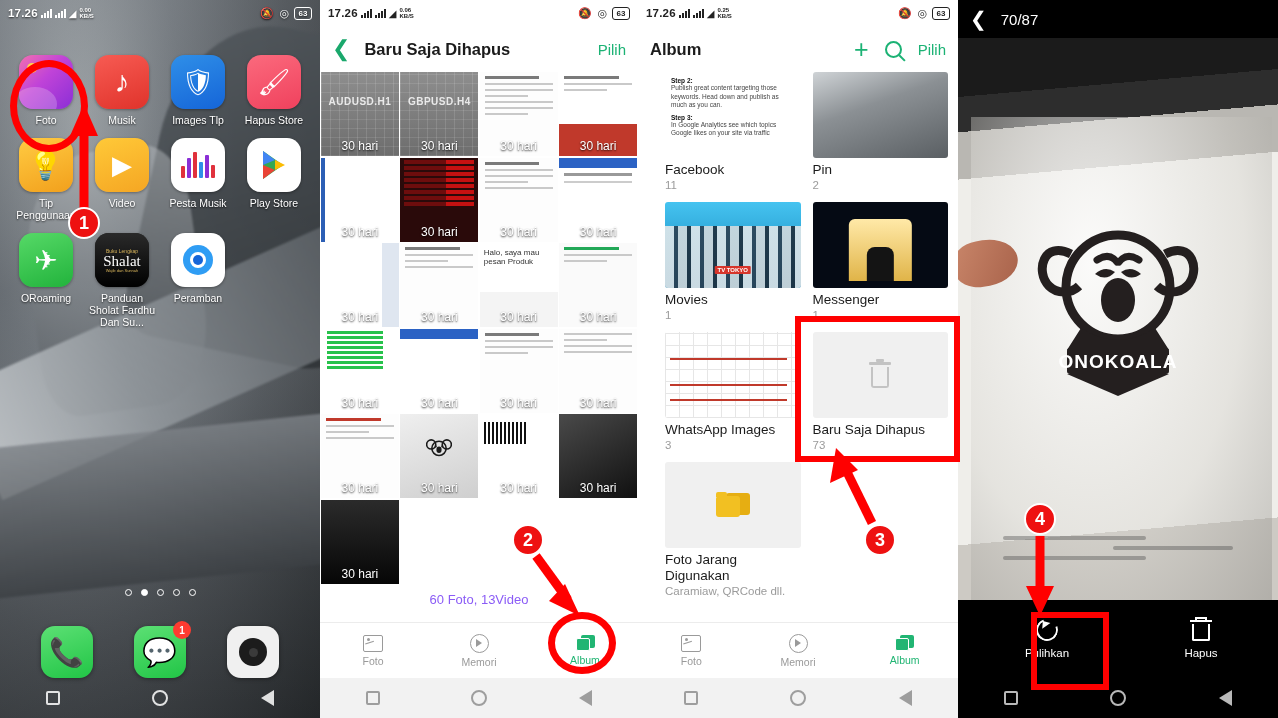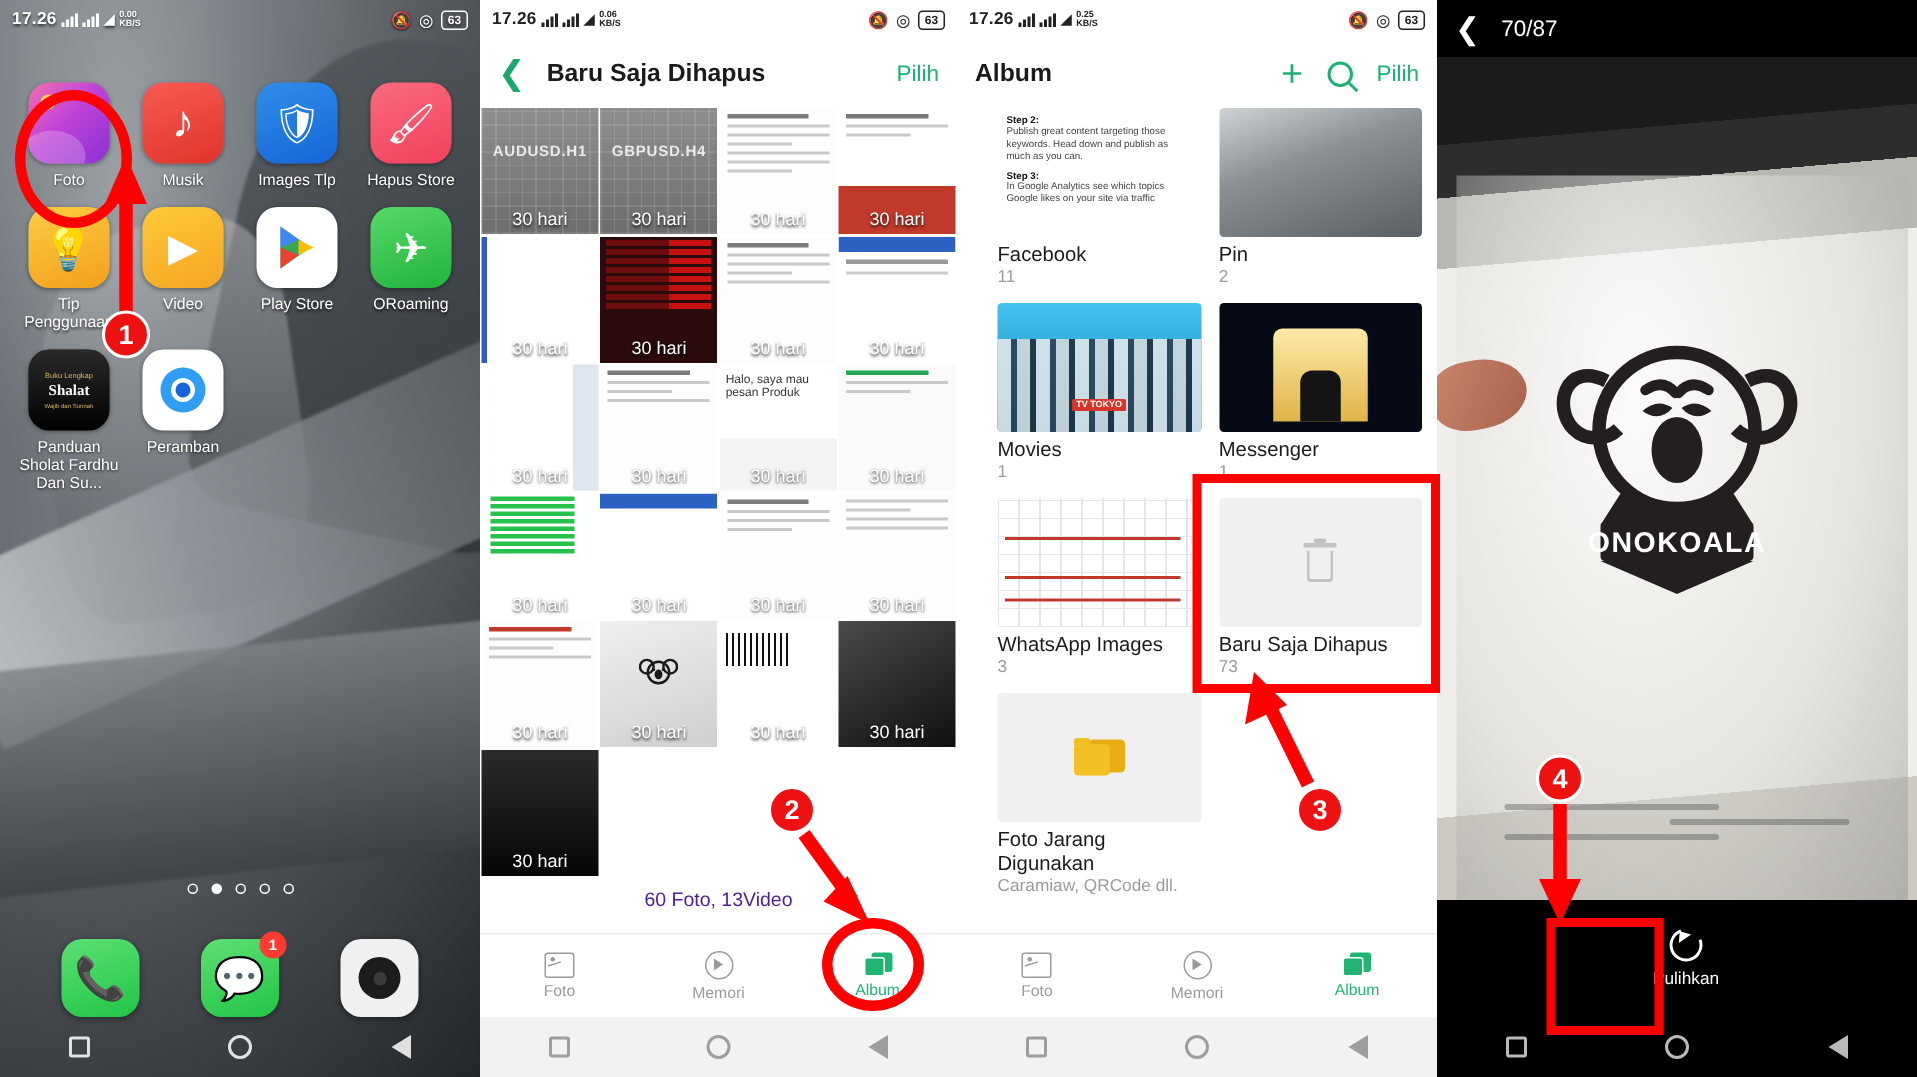"Pesta Musik" div.app { html: none -> <div> <div> <span> <i></i> <i></i> <i></i> <i></i> <i></i> <i></i> </span> </div> <div>Pesta Musik</div> </div> }
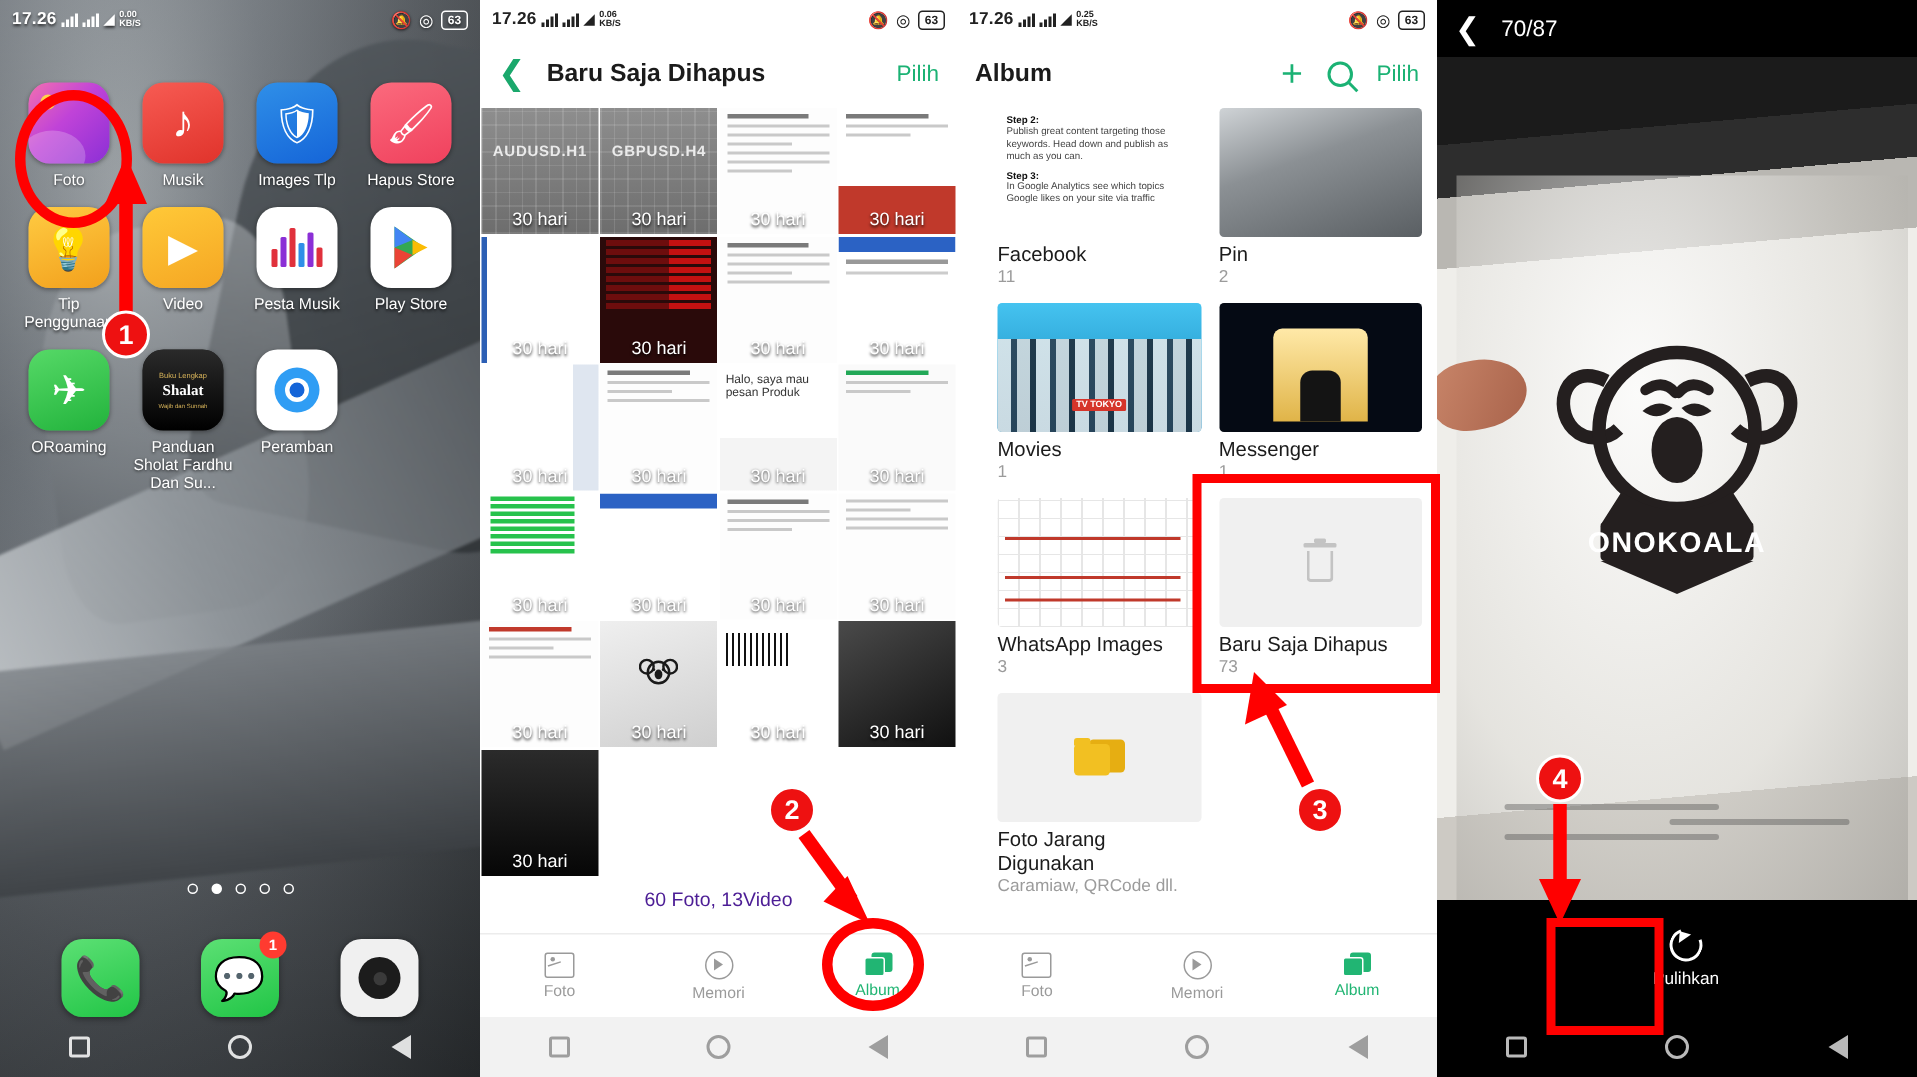"Shalat" .shalat-in .t2 { font-size: 10px -> 15px; font-weight: bold -> normal }
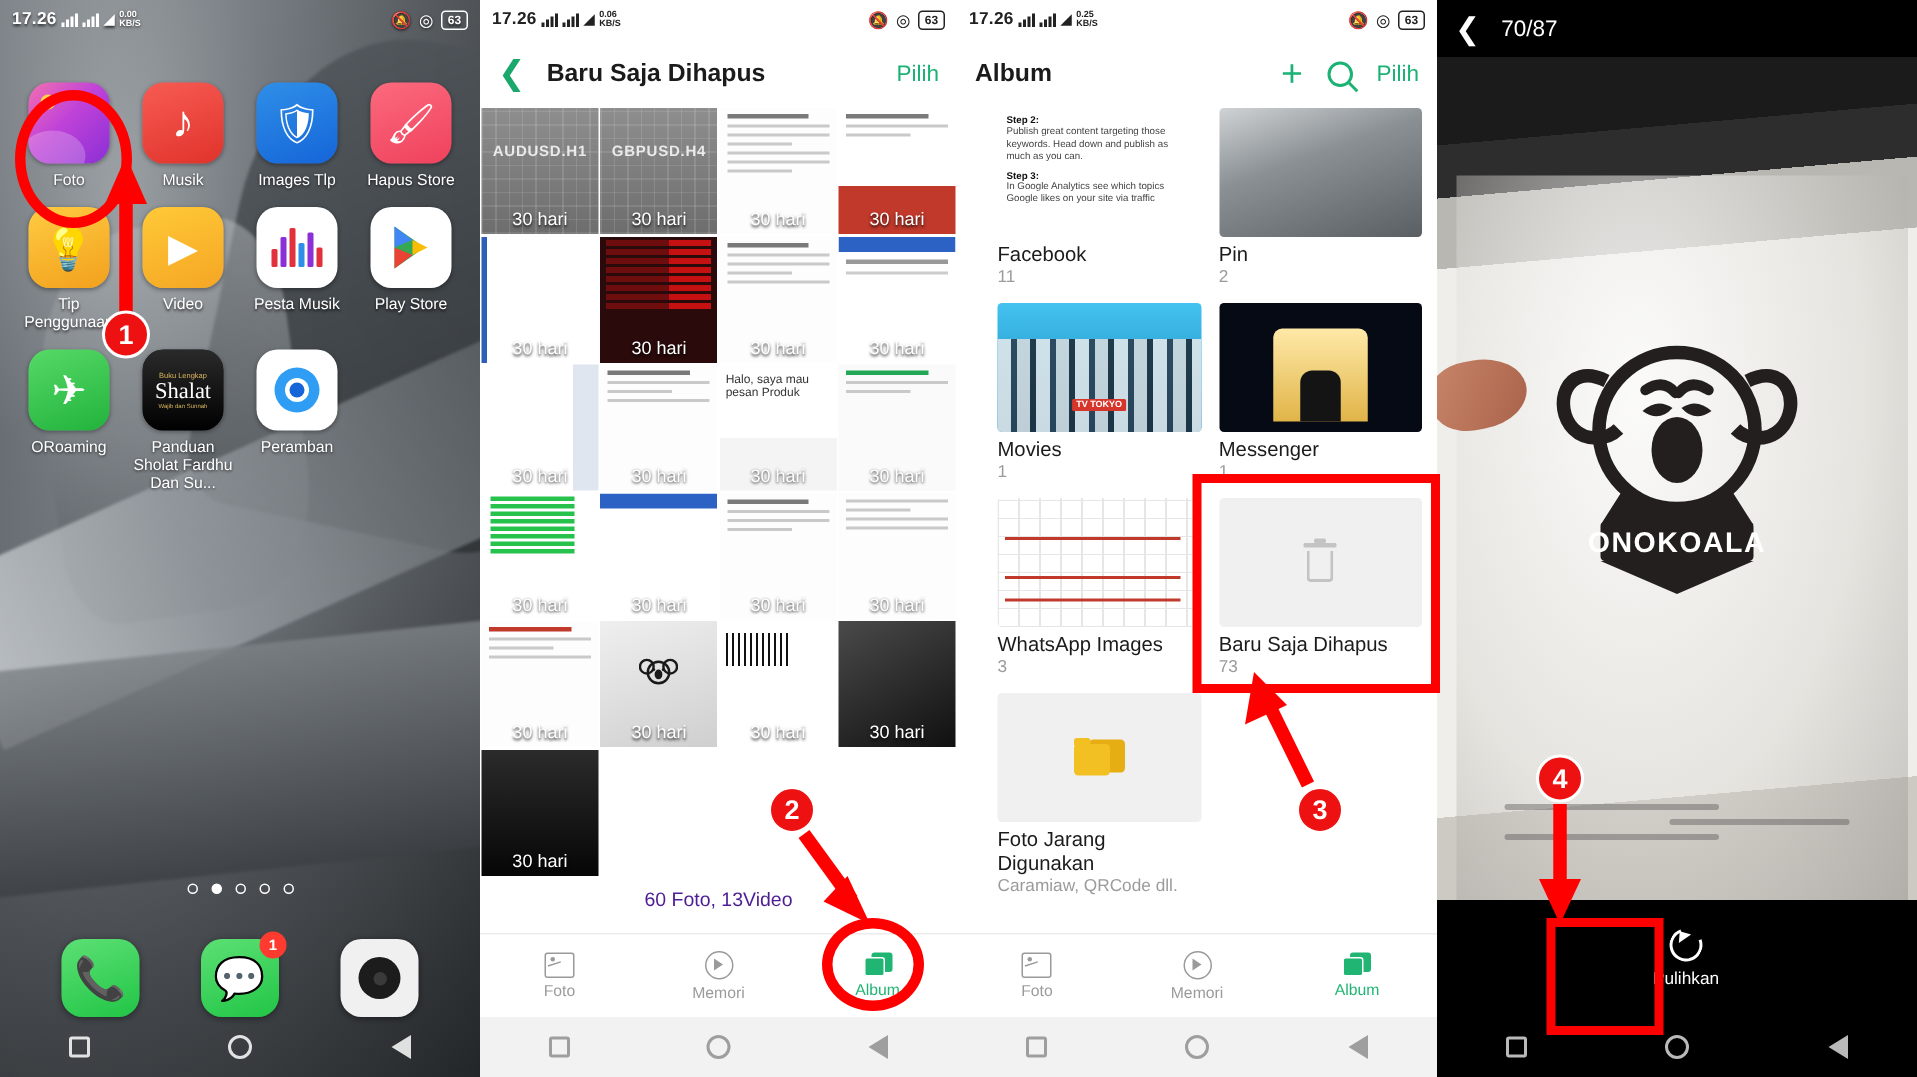"60 Foto, 13Video" .count { color: #4c1d95 -> #8b5cf6 }
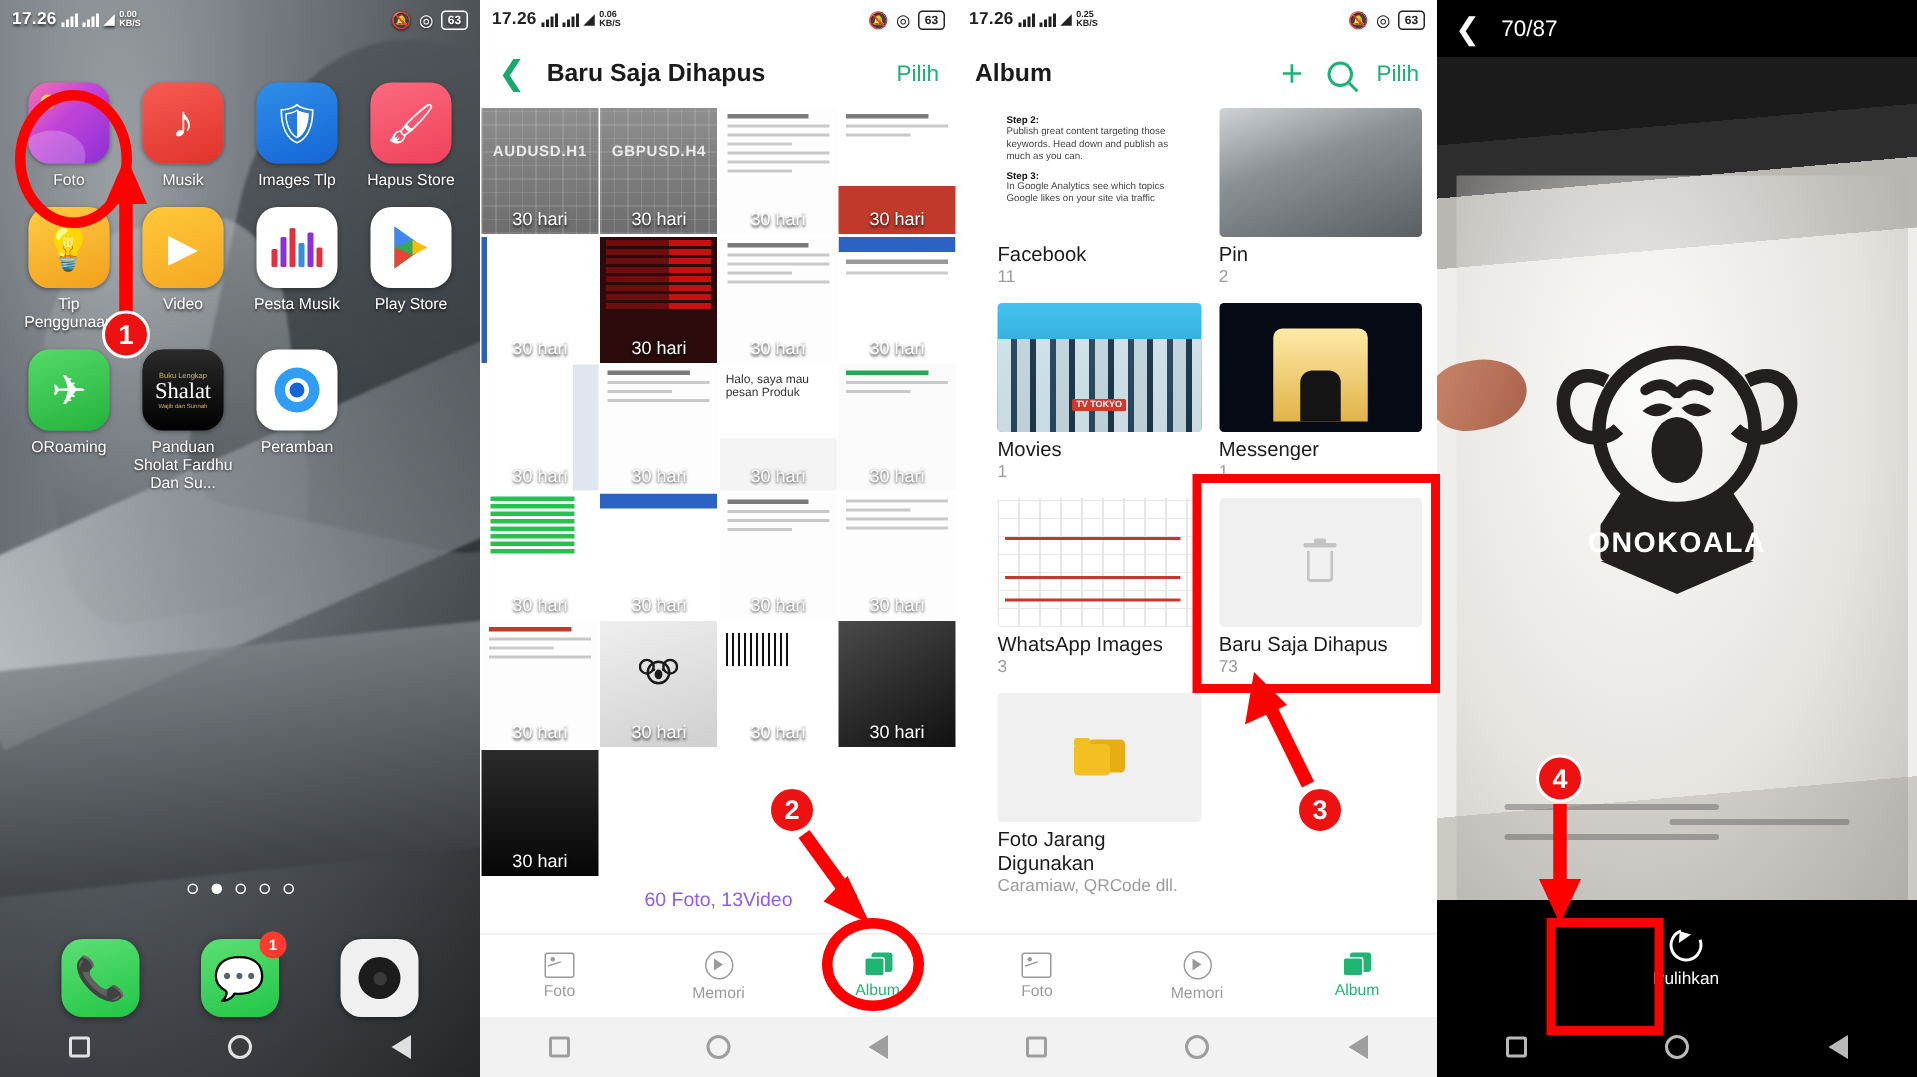"Hapus" div.act4 { html: none -> <div> <span> <i></i> <i></i> </span> <span>Hapus</span> </div> }
